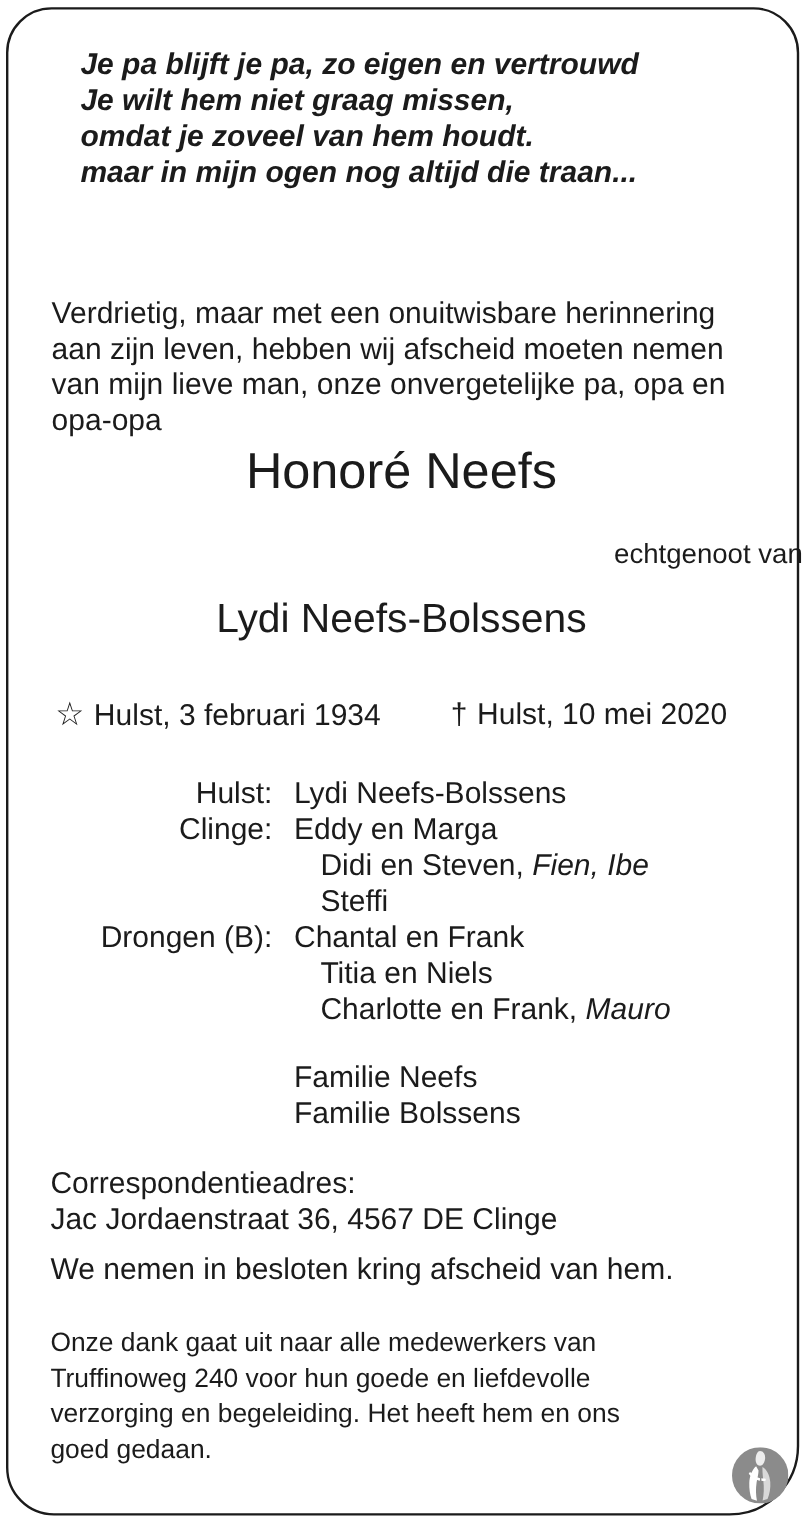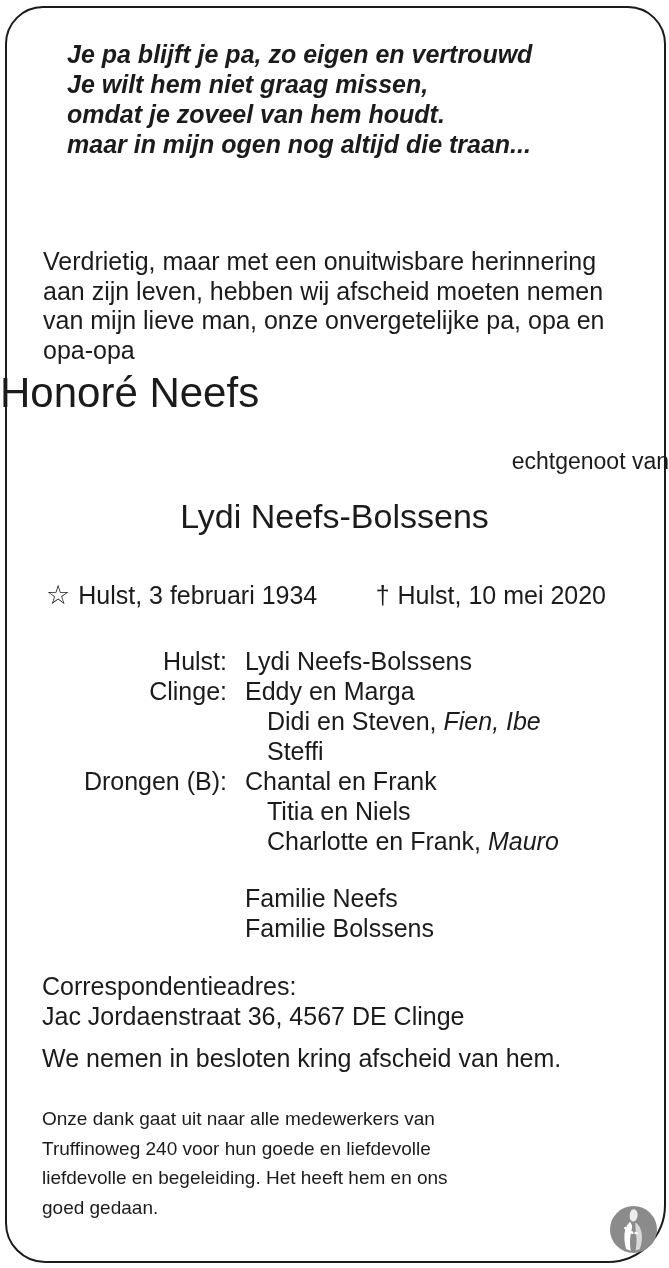"Honoré Neefs" .name { text-align: left -> center }
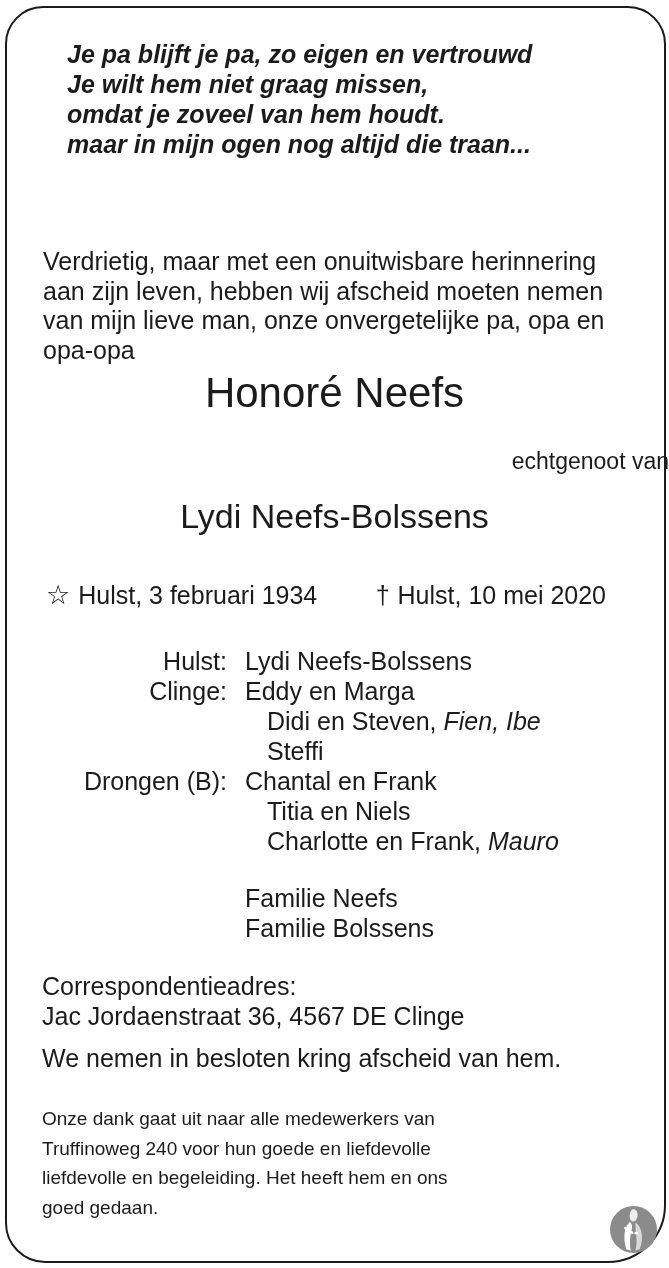"Onze dank gaat uit naar" .thanks { font-size: 19px -> 22px }
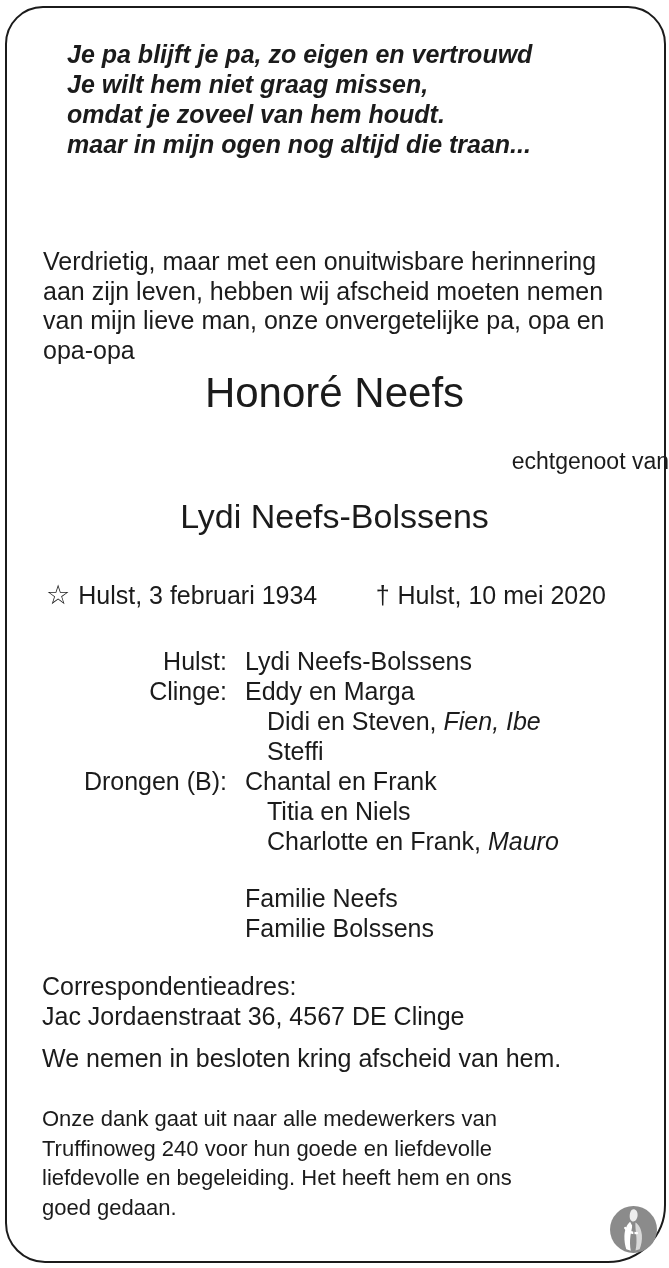"liefdevolle en begeleiding. Het heeft" div.line { text: liefdevolle -> verzorging }
